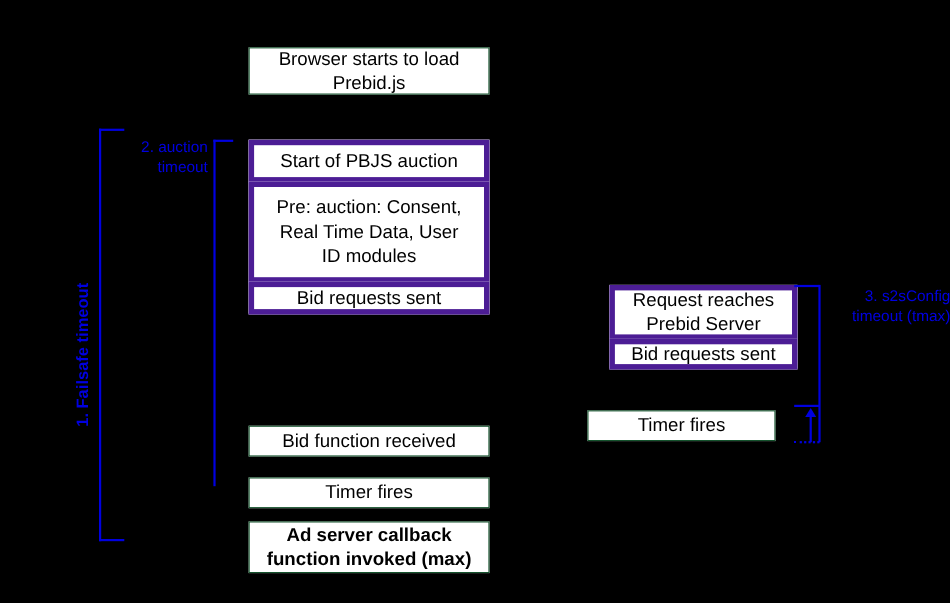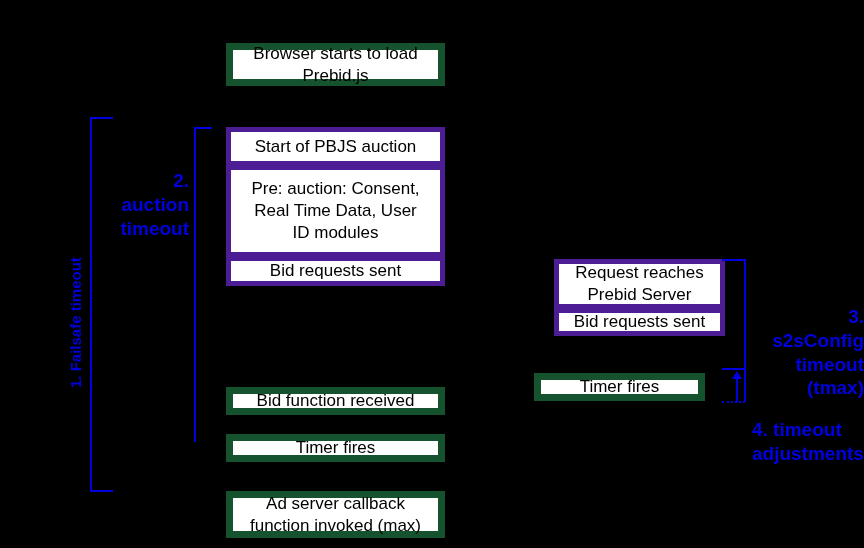"Browser starts to load" .box { border: 7px solid #14532d -> 1px solid #14532d }
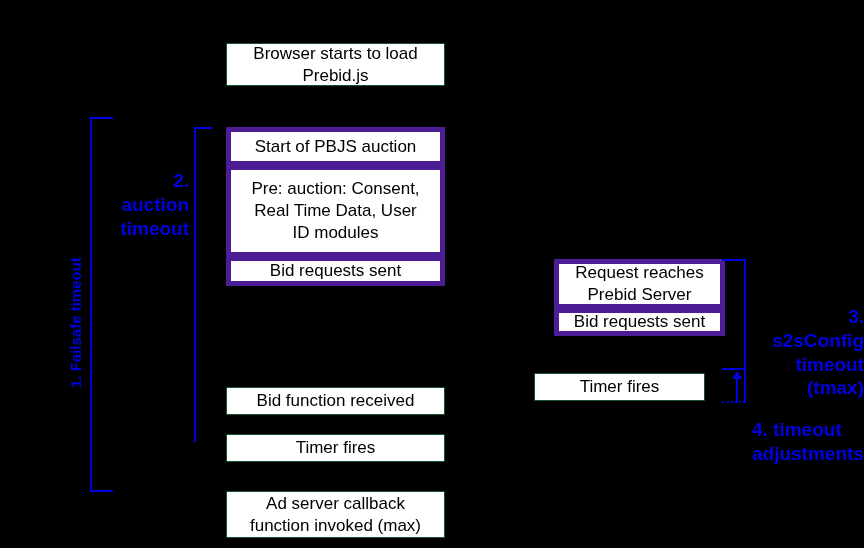"2. auction" .blue-label { font-size: 19px -> 14px; font-weight: bold -> normal; margin-top: 44px -> none }
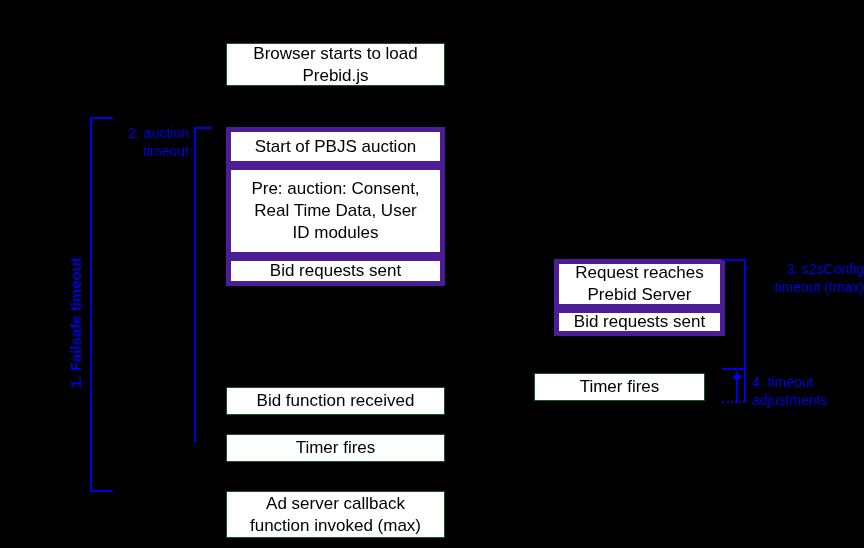"4. timeout" div.blue-label { html: <div>4. timeout adjustments</div> -> none }
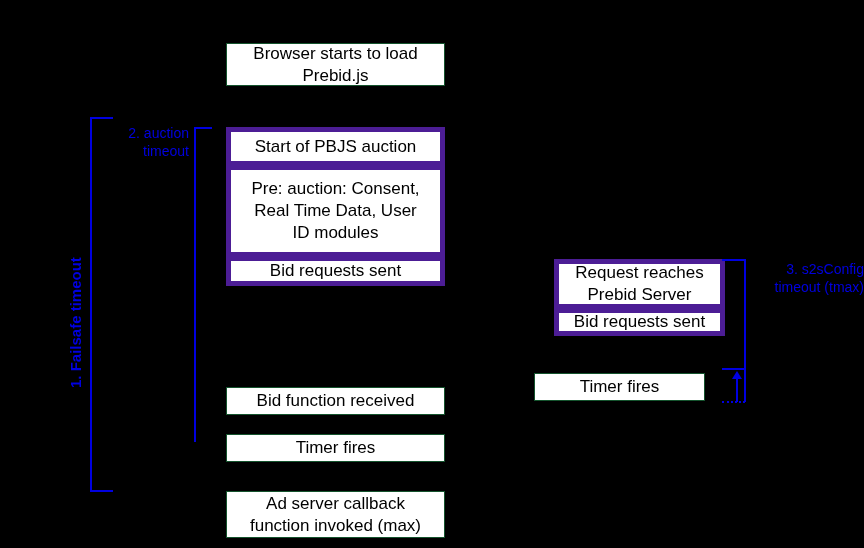"Ad server callback" div.box { font-weight: none -> bold; top: 491px -> 474px }
